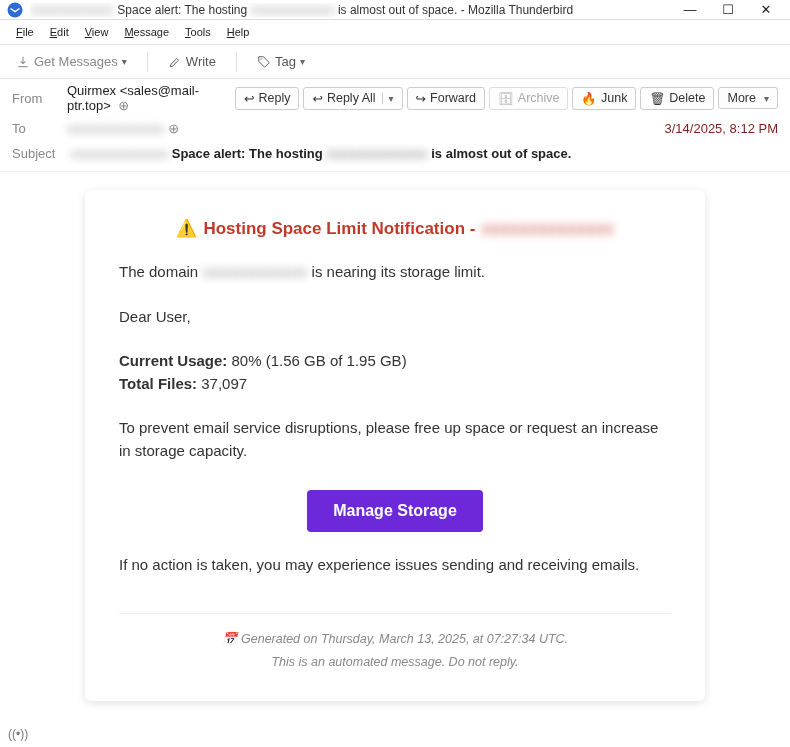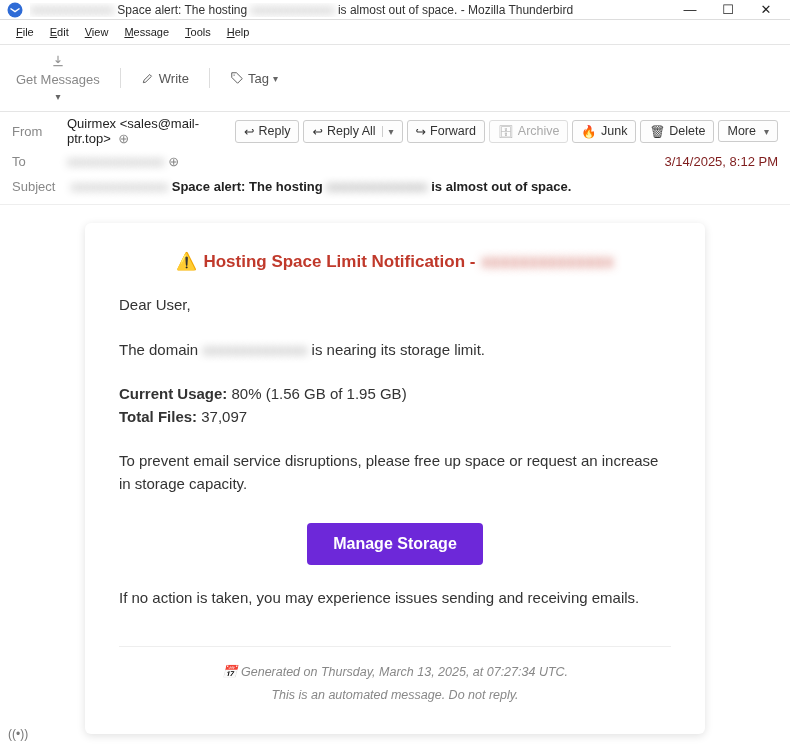"Get Messages" .tool.grey { flex-direction: column -> none }
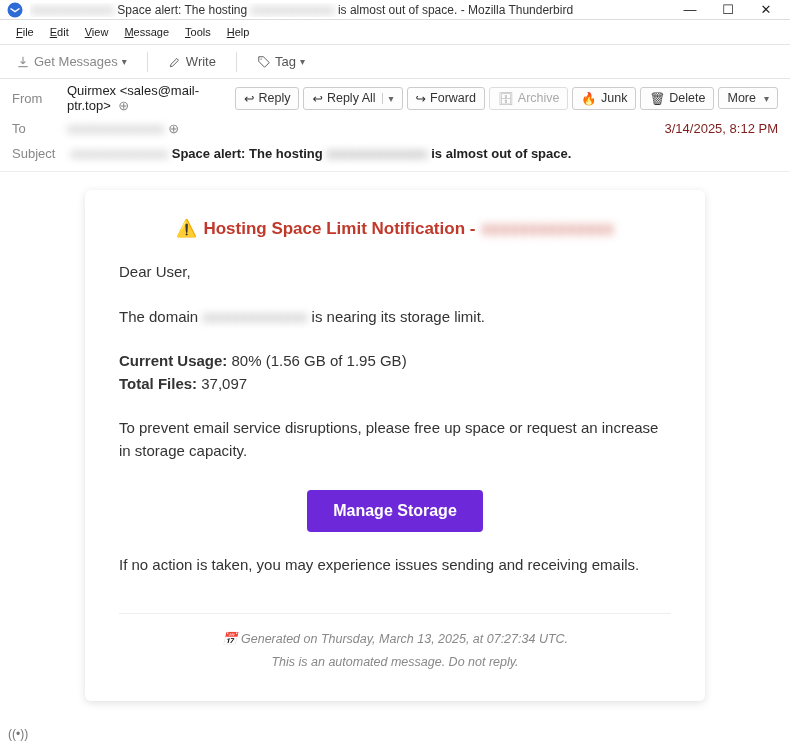"Dear User," p { order: before "The domain xxxxxxxxxxxxxx is nearing" -> after "The domain xxxxxxxxxxxxxx is nearing" }
